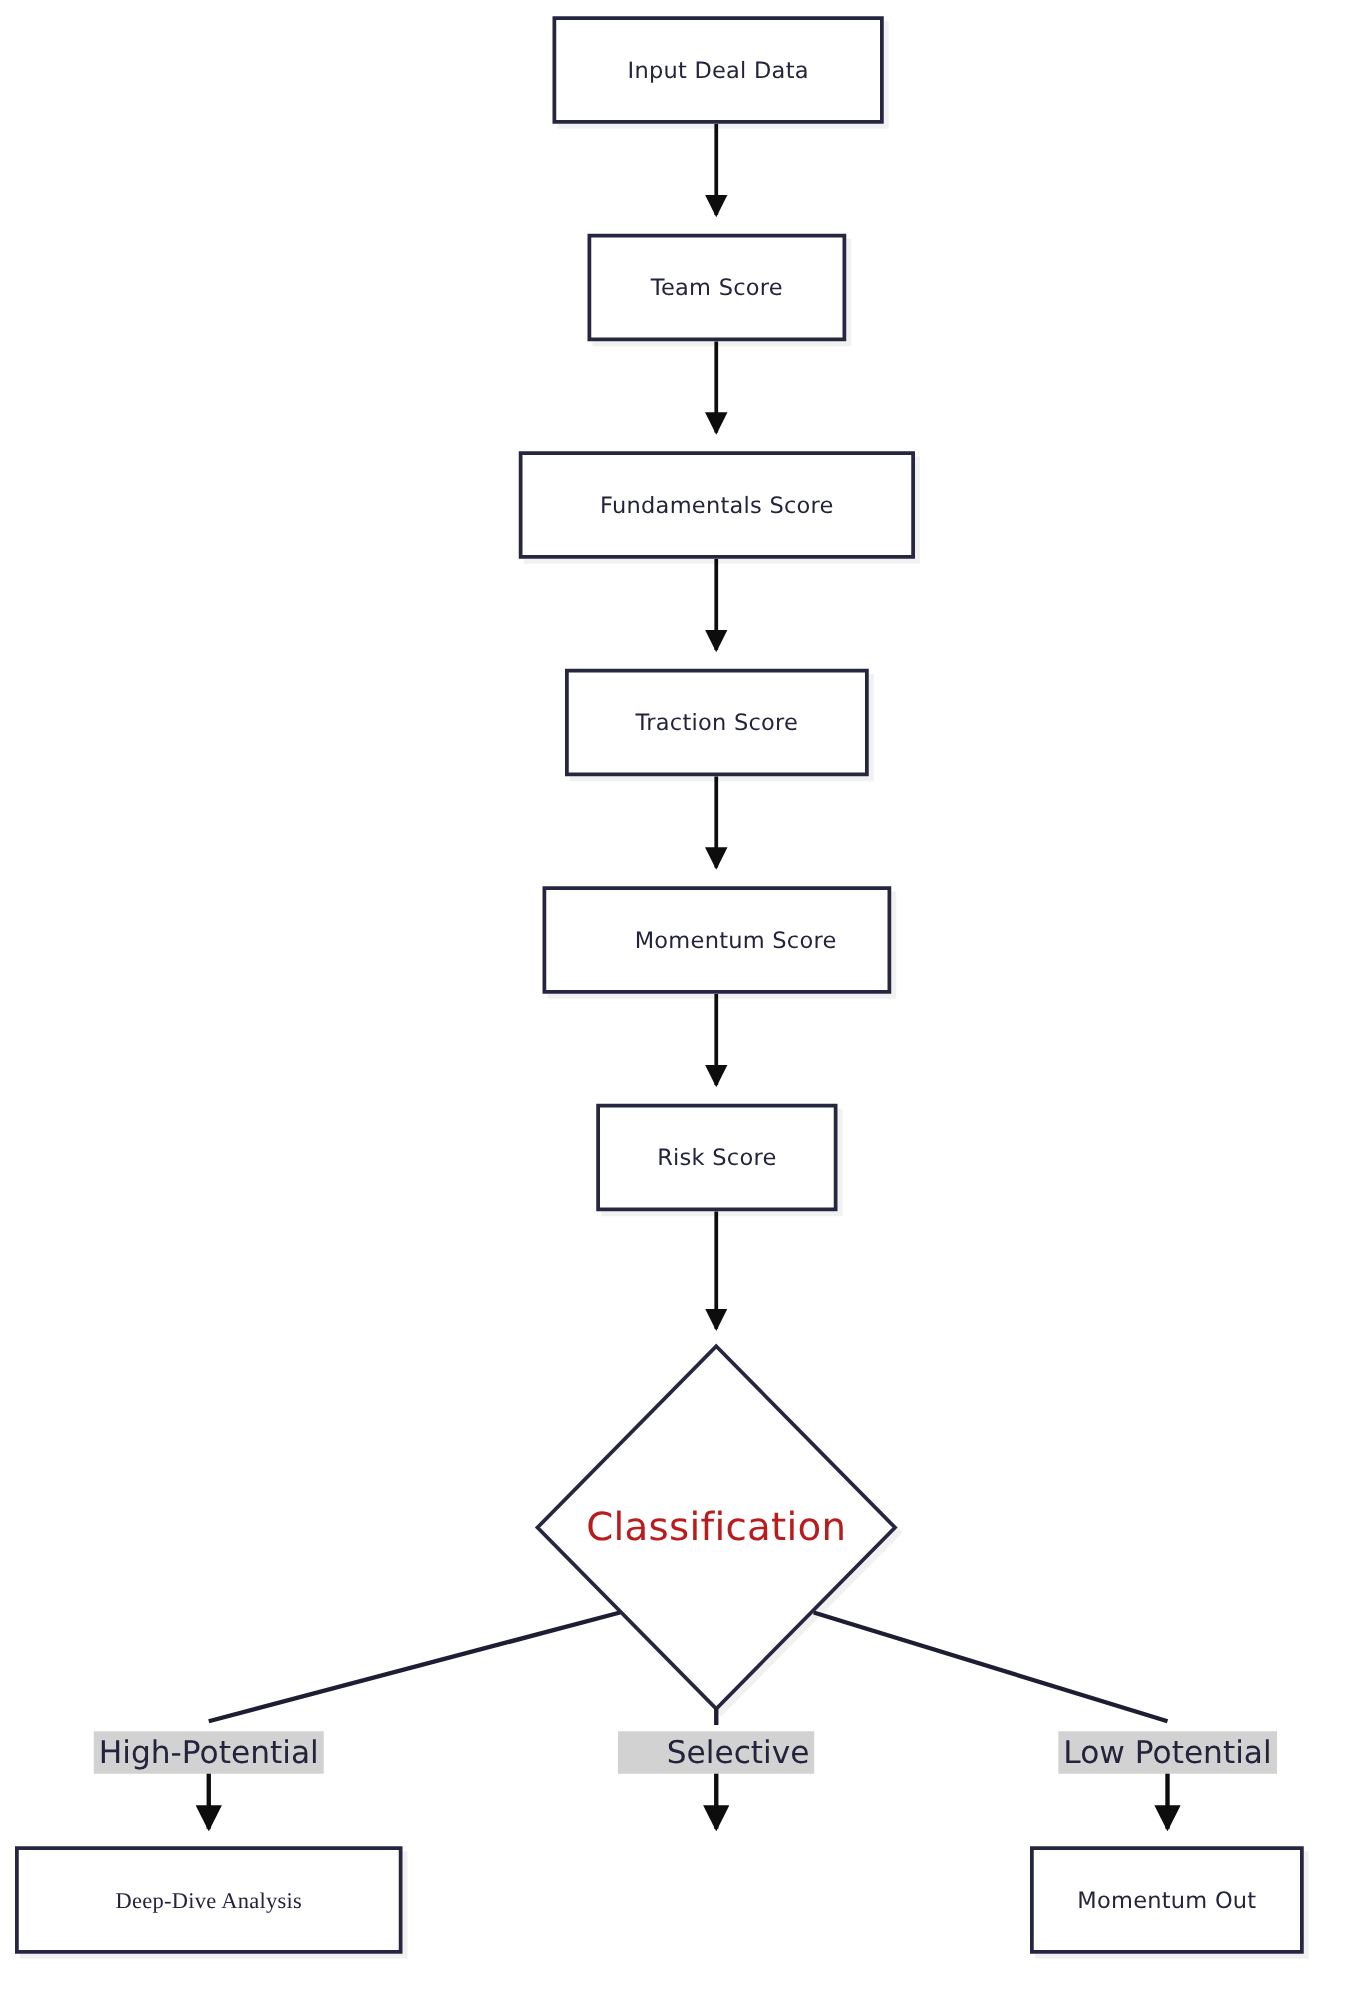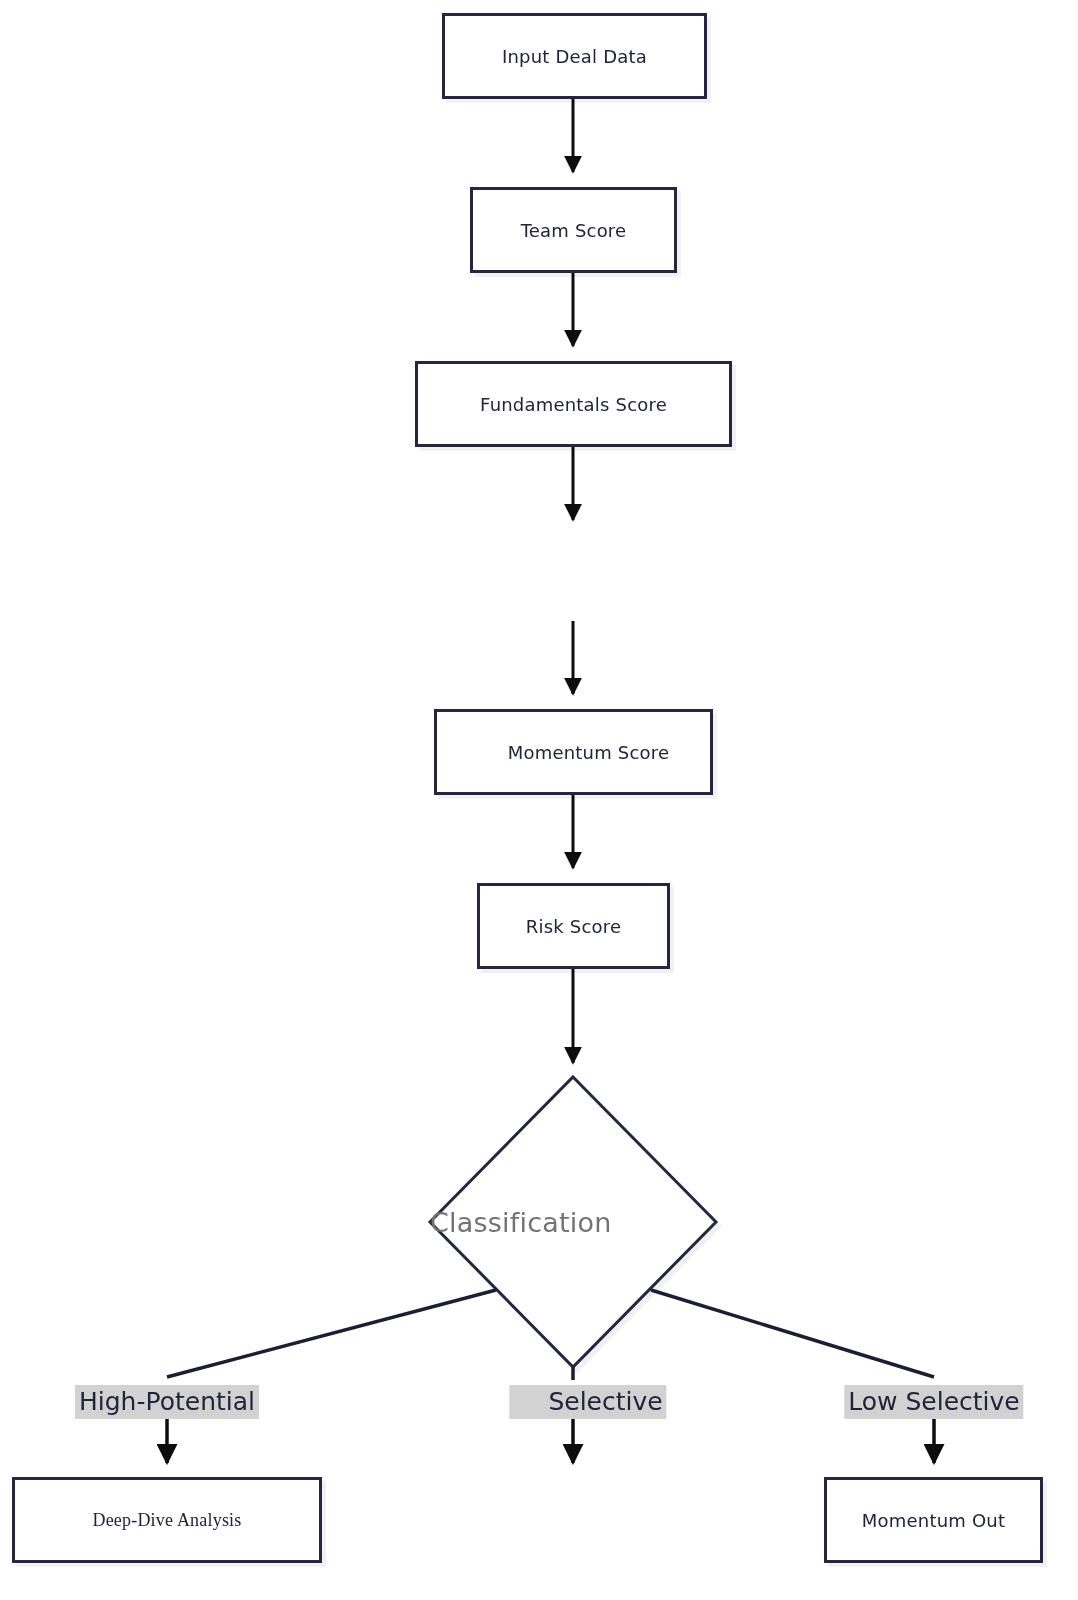"Traction Score" div.node-box { html: none -> <div> <span>Traction Score</span> </div> }
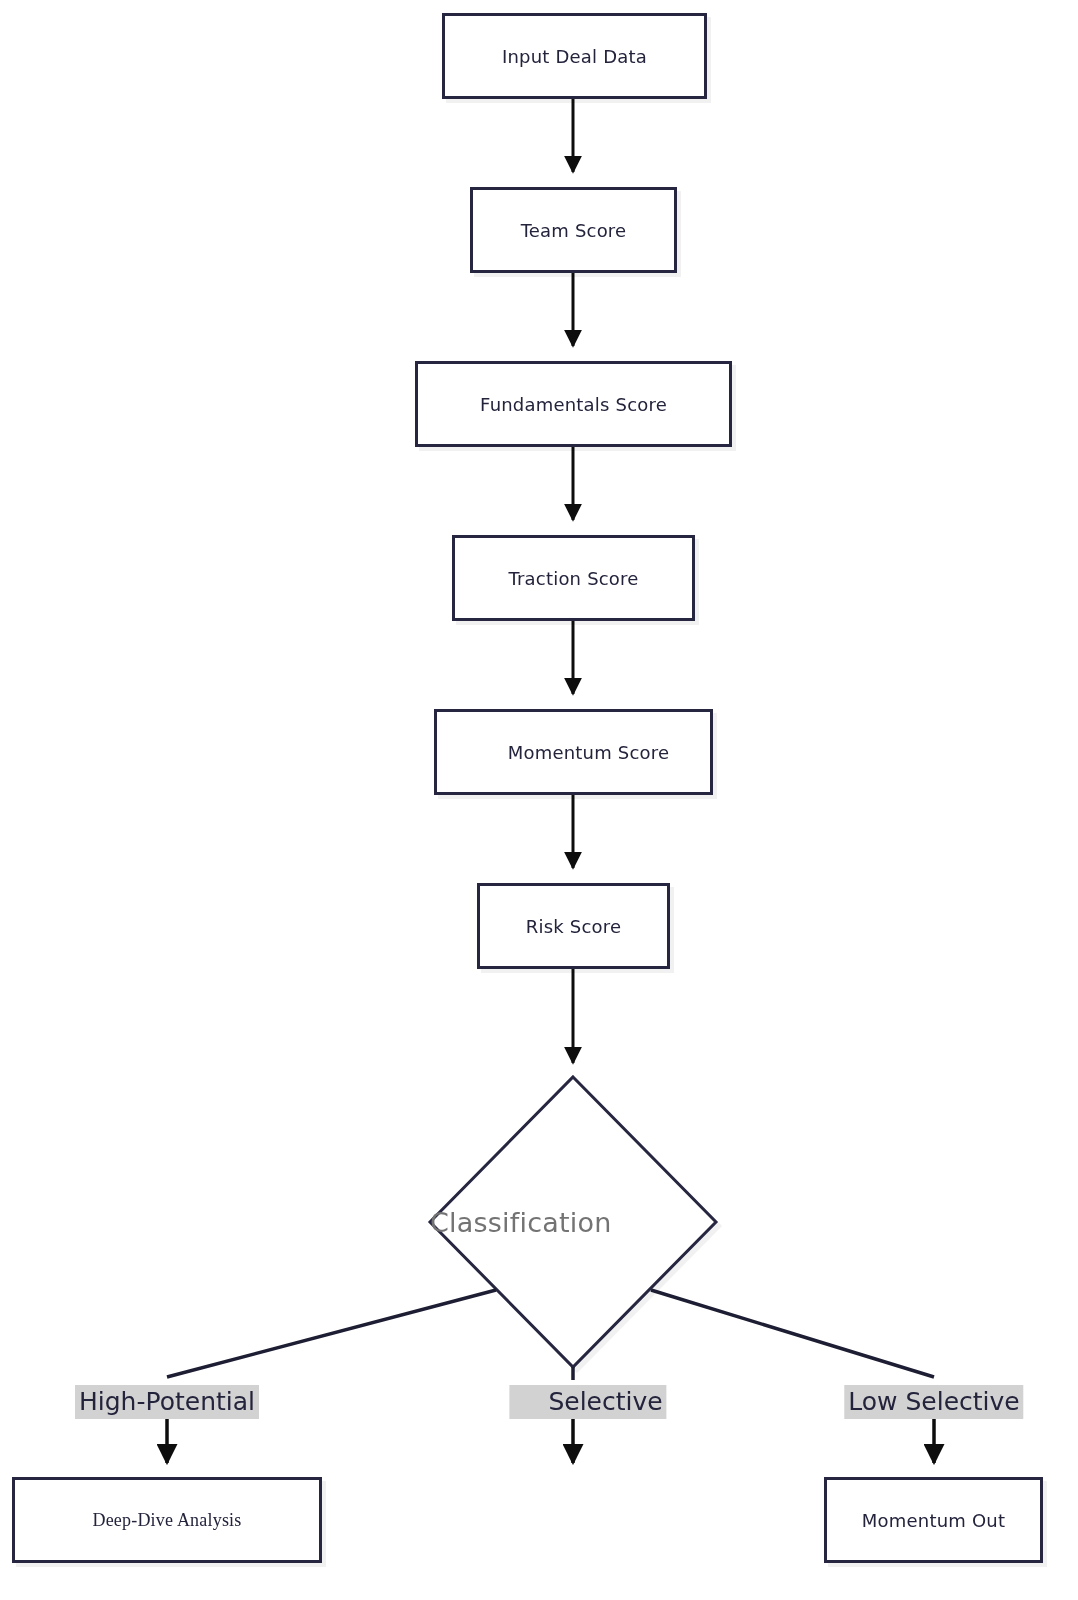"Classification" .node-diamond { color: #737373 -> #b91c1c; font-size: 27px -> 31px; justify-content: none -> center }
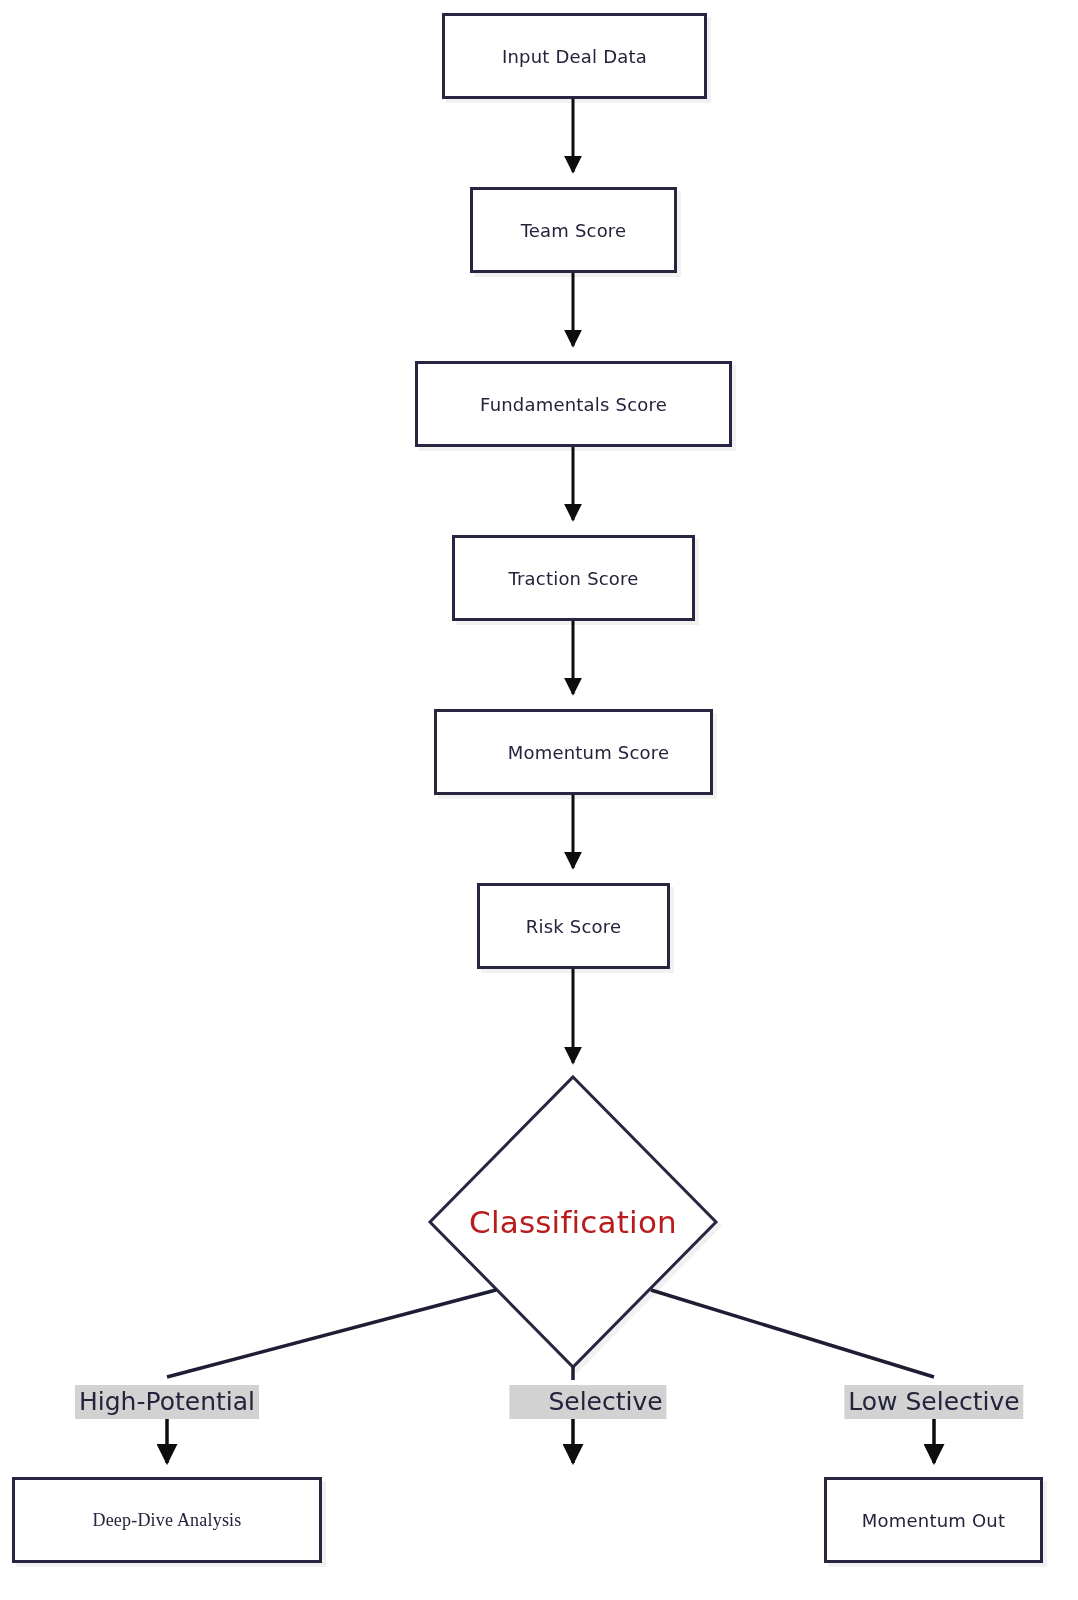"Selective" div.edge-label { left: 588px -> 573px }
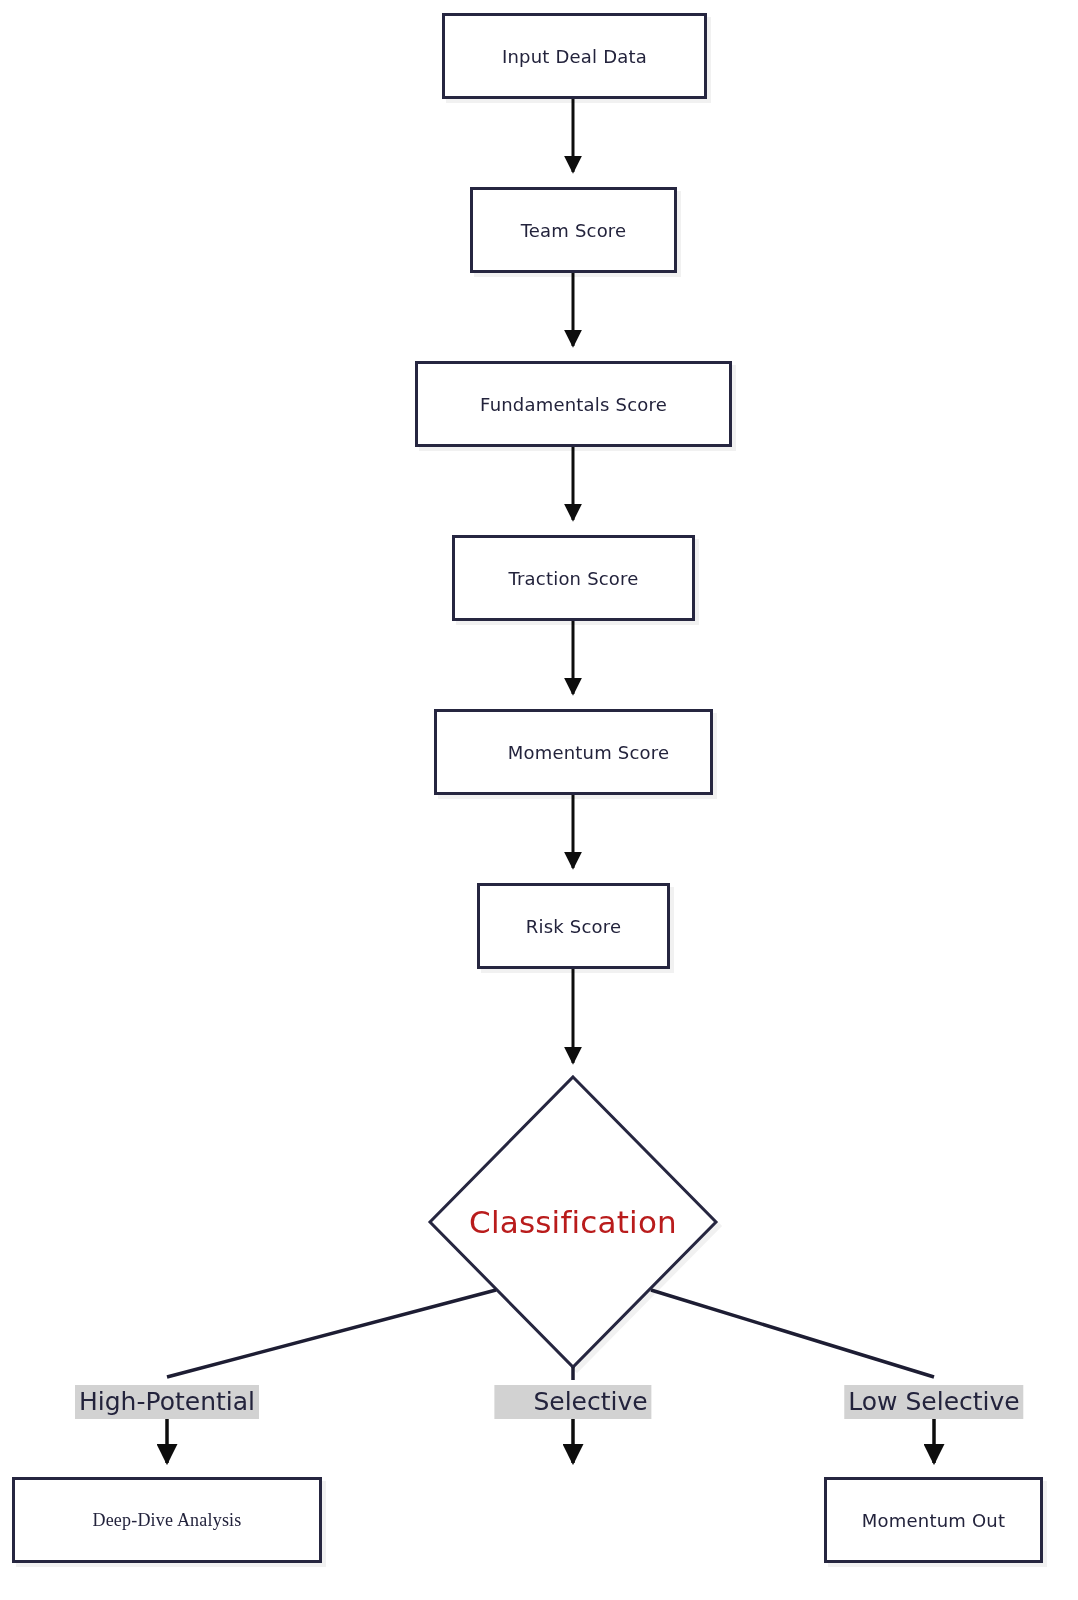"Low Selective" span { text: Selective -> Potential }
